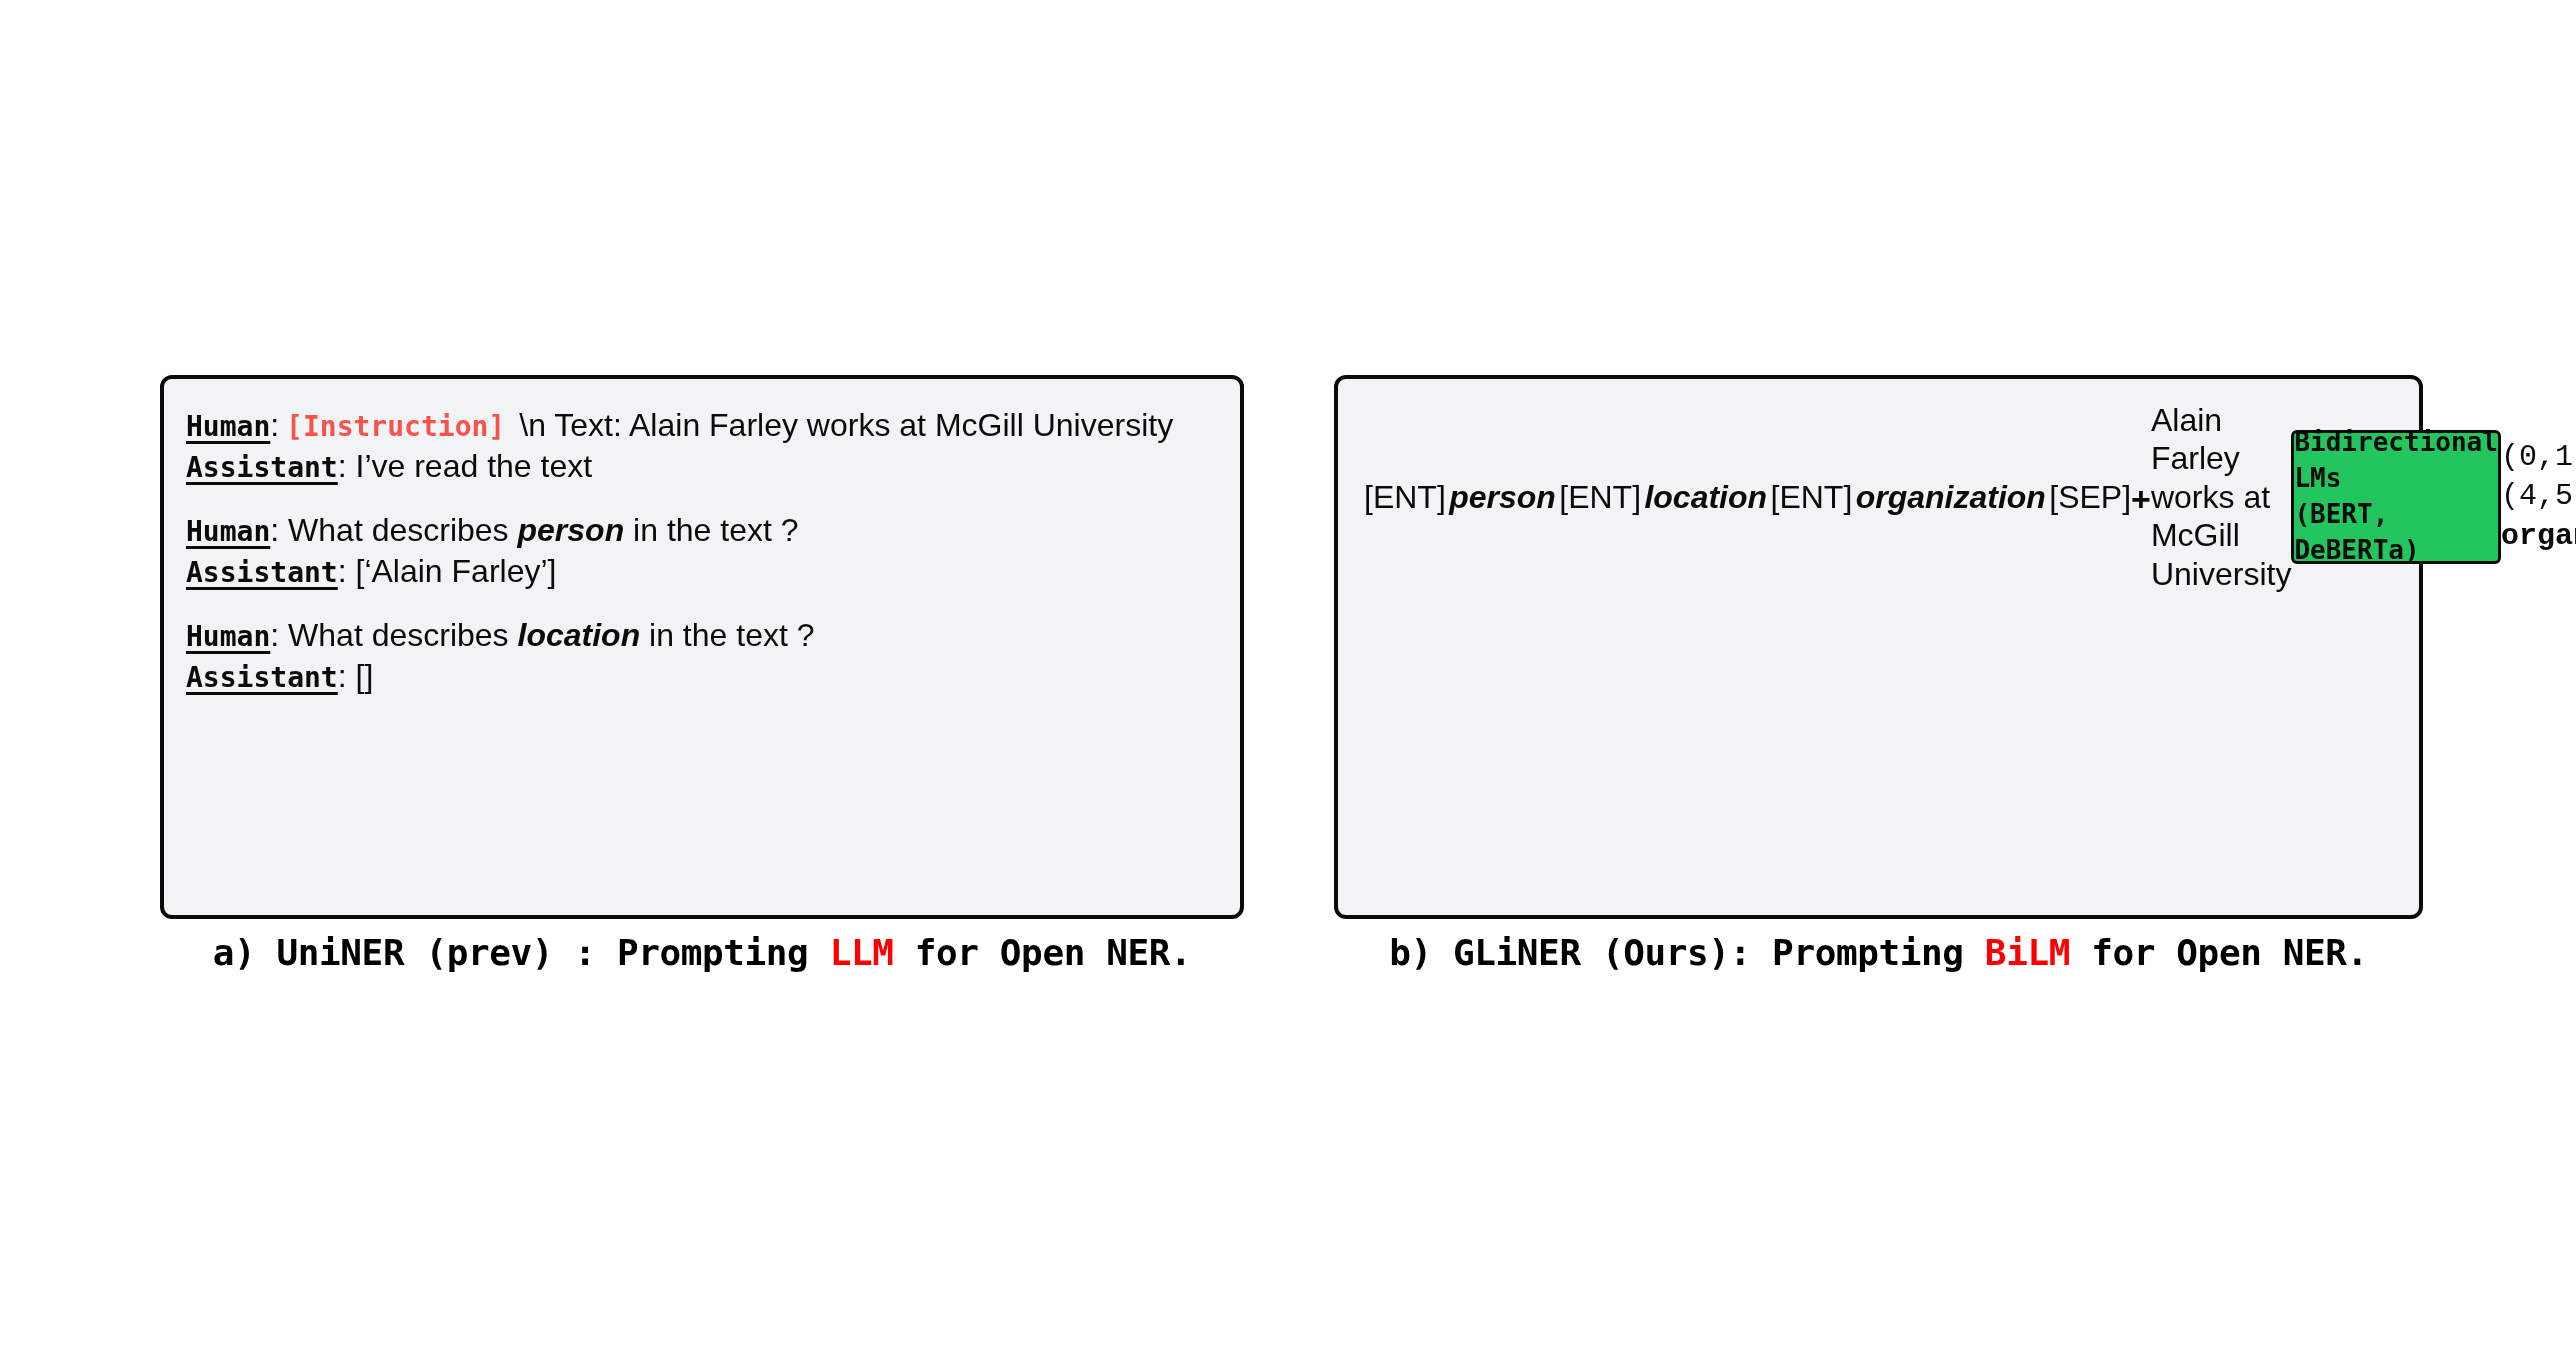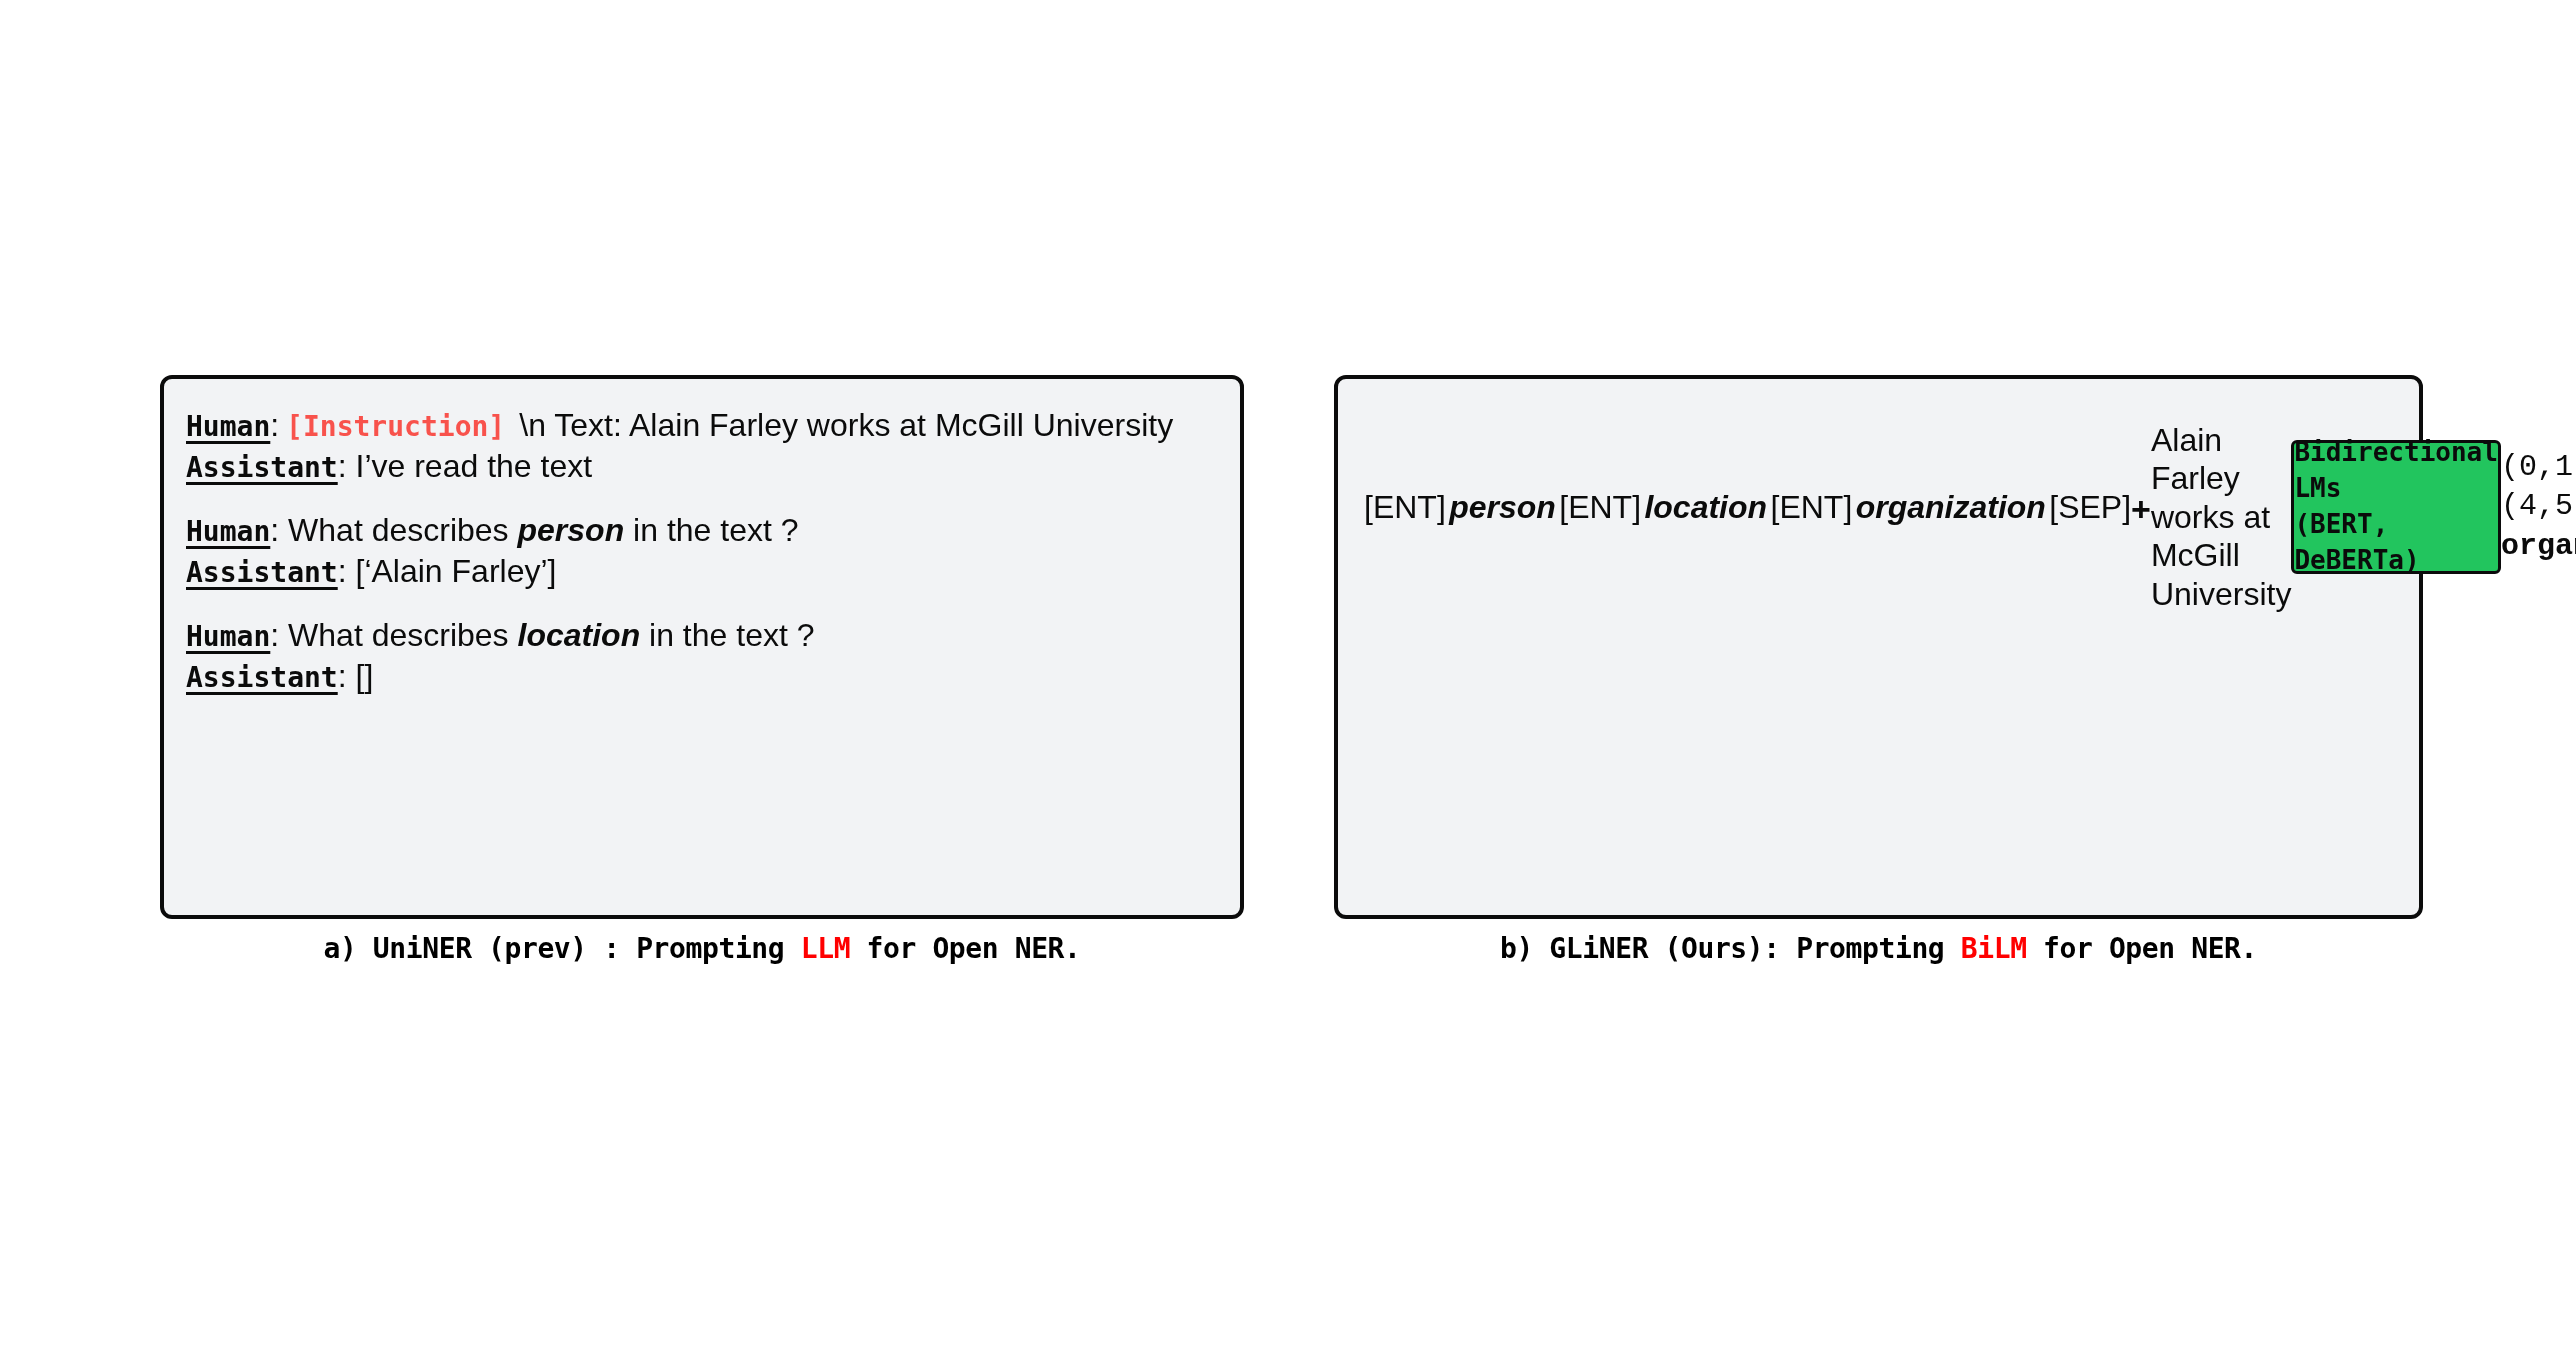"Alain Farley works at McGill" .sentence { margin-top: 20px -> none }
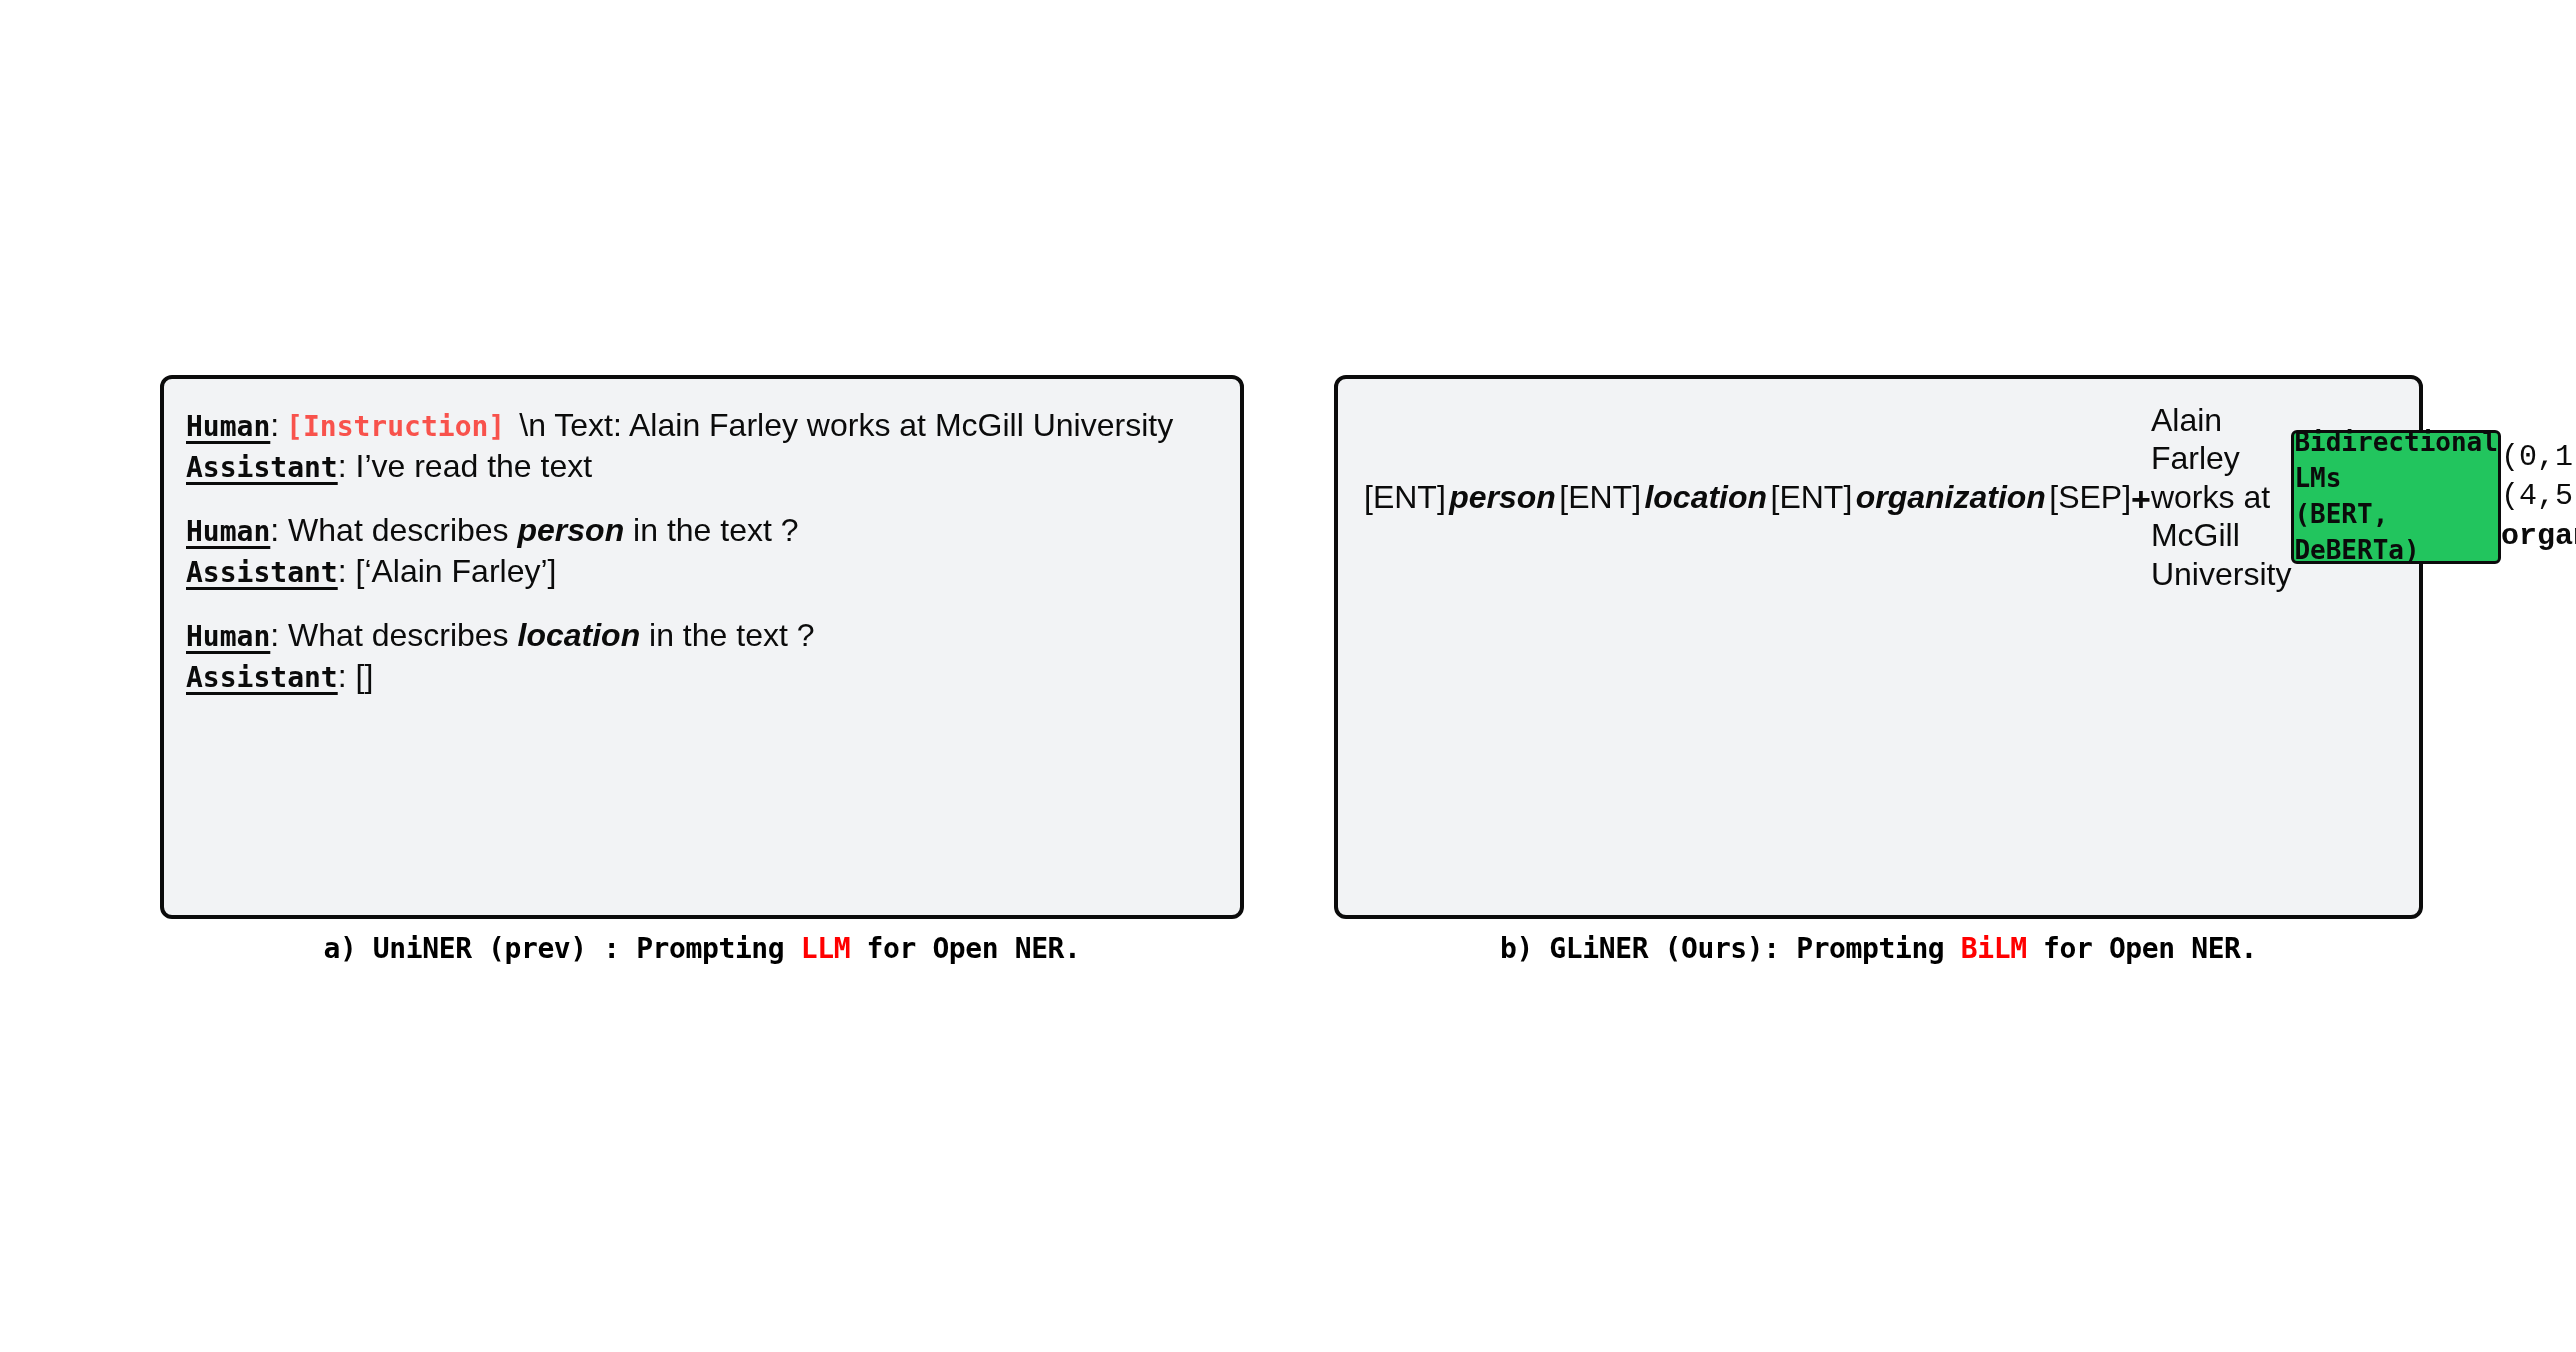"a) UniNER (prev) : Prompting" .caption { font-size: 28px -> 36px }
